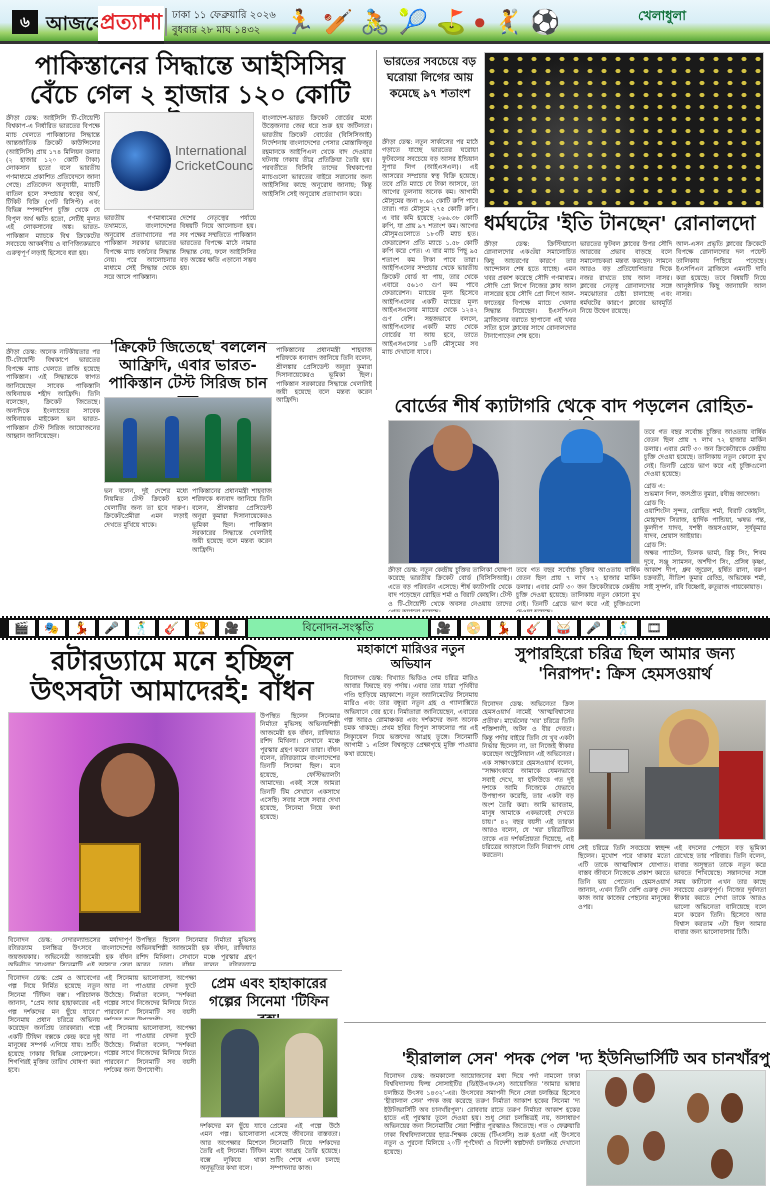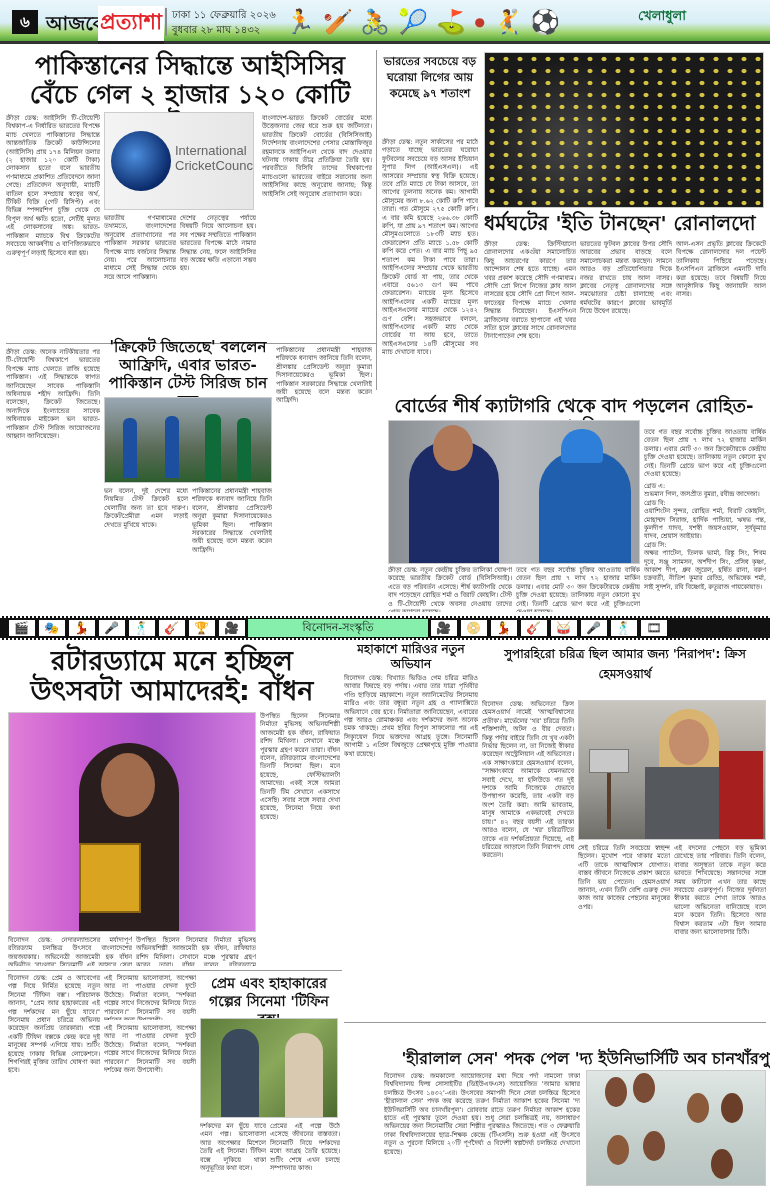"সুপারহিরো চরিত্র ছিল আমার জন্য" div.abs { font-size: 12px -> 16px }
